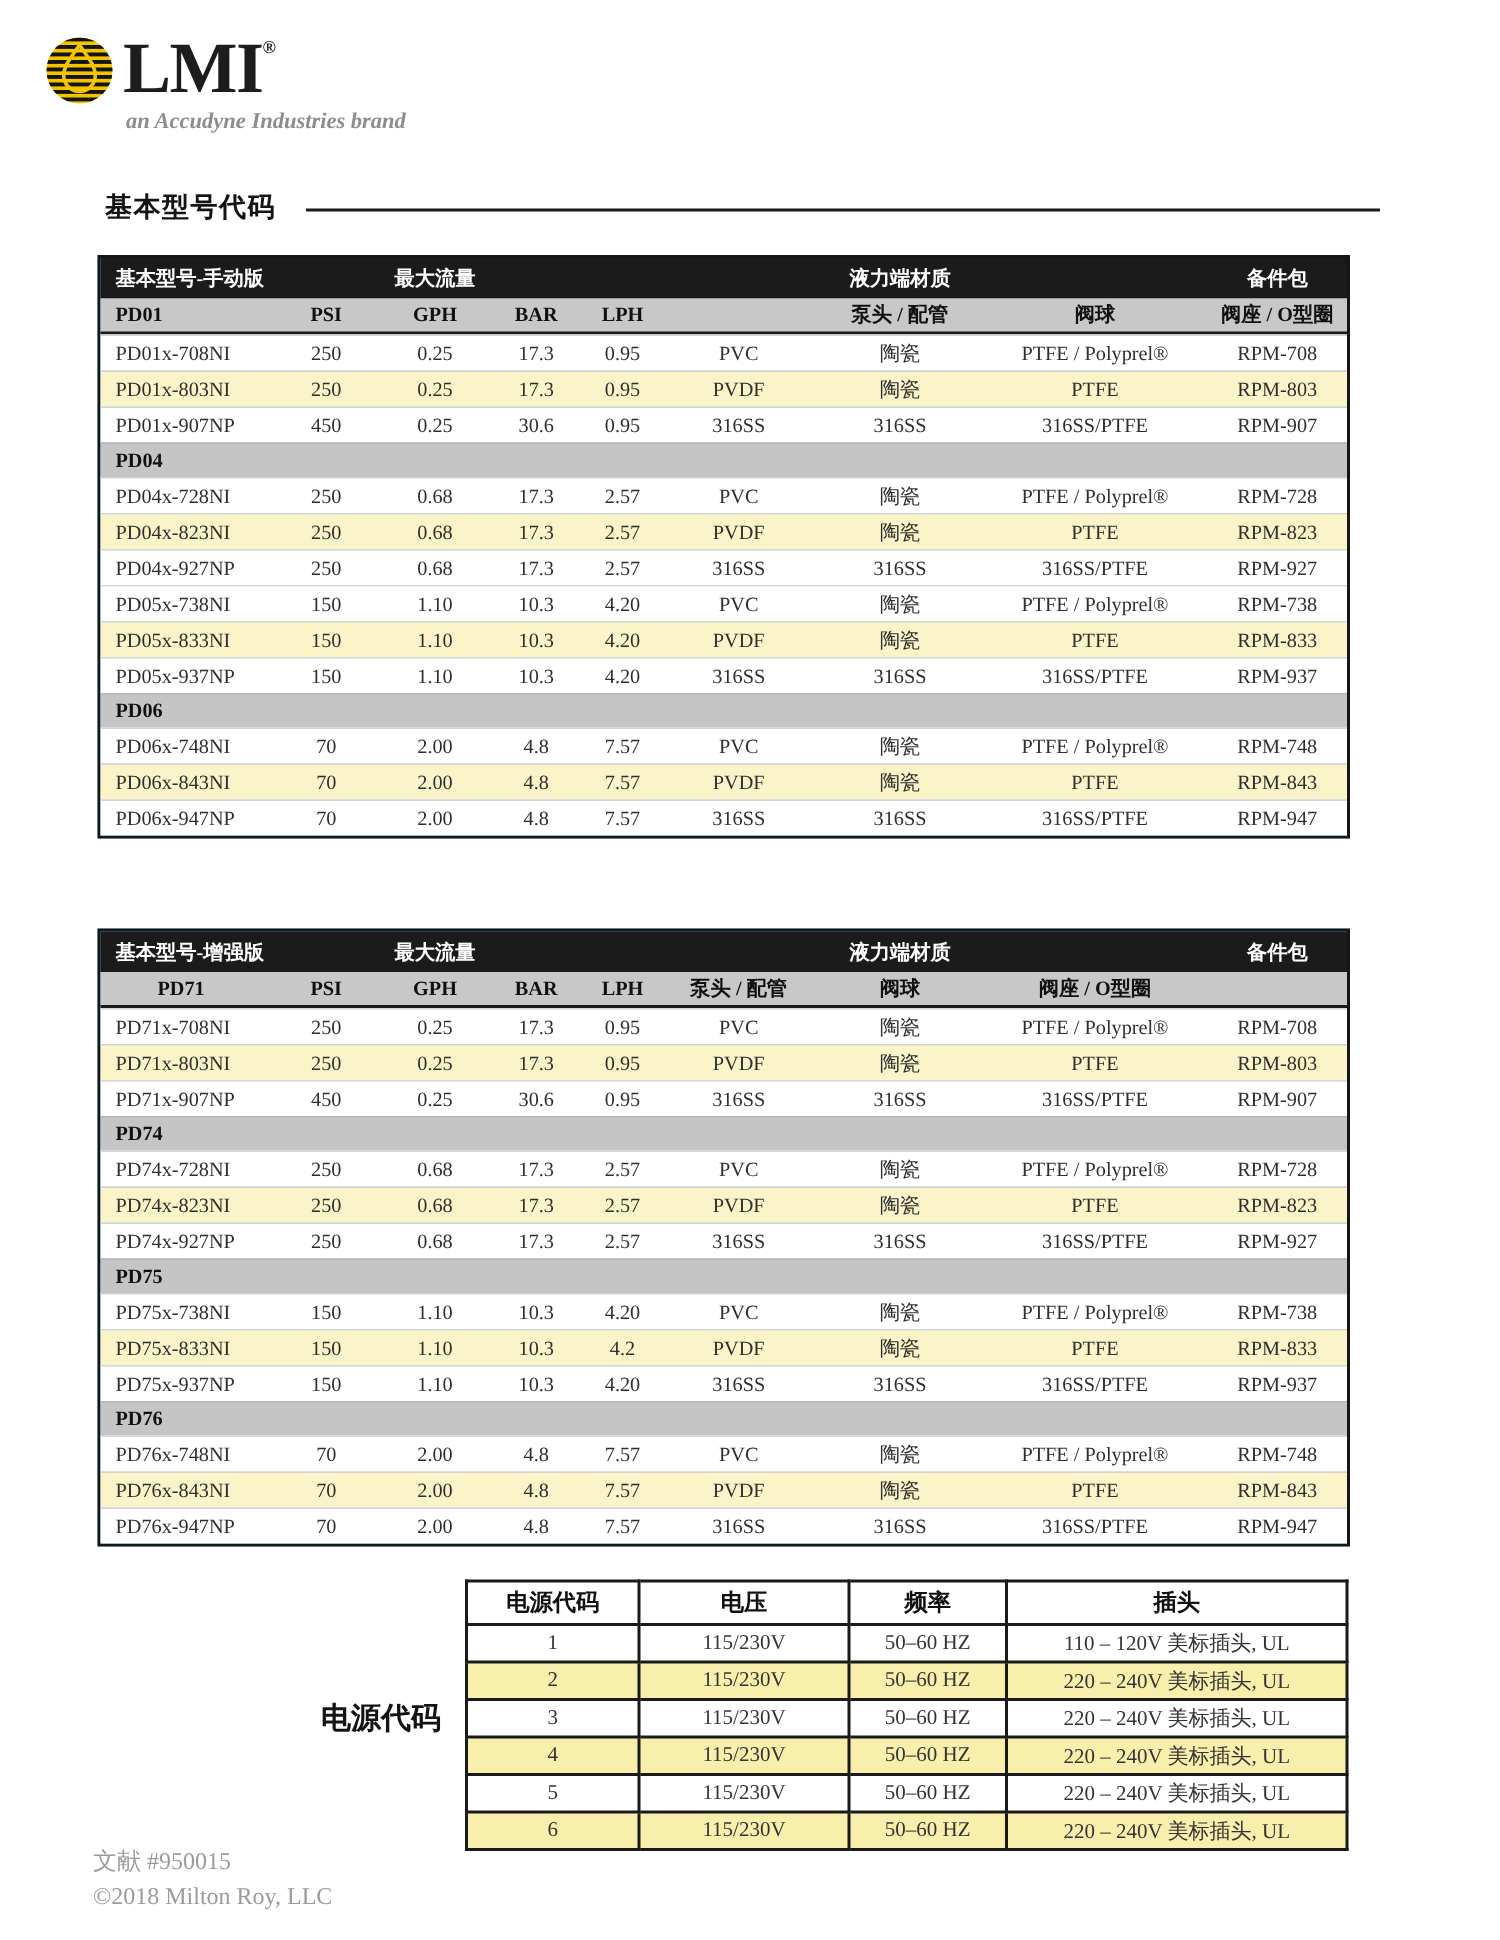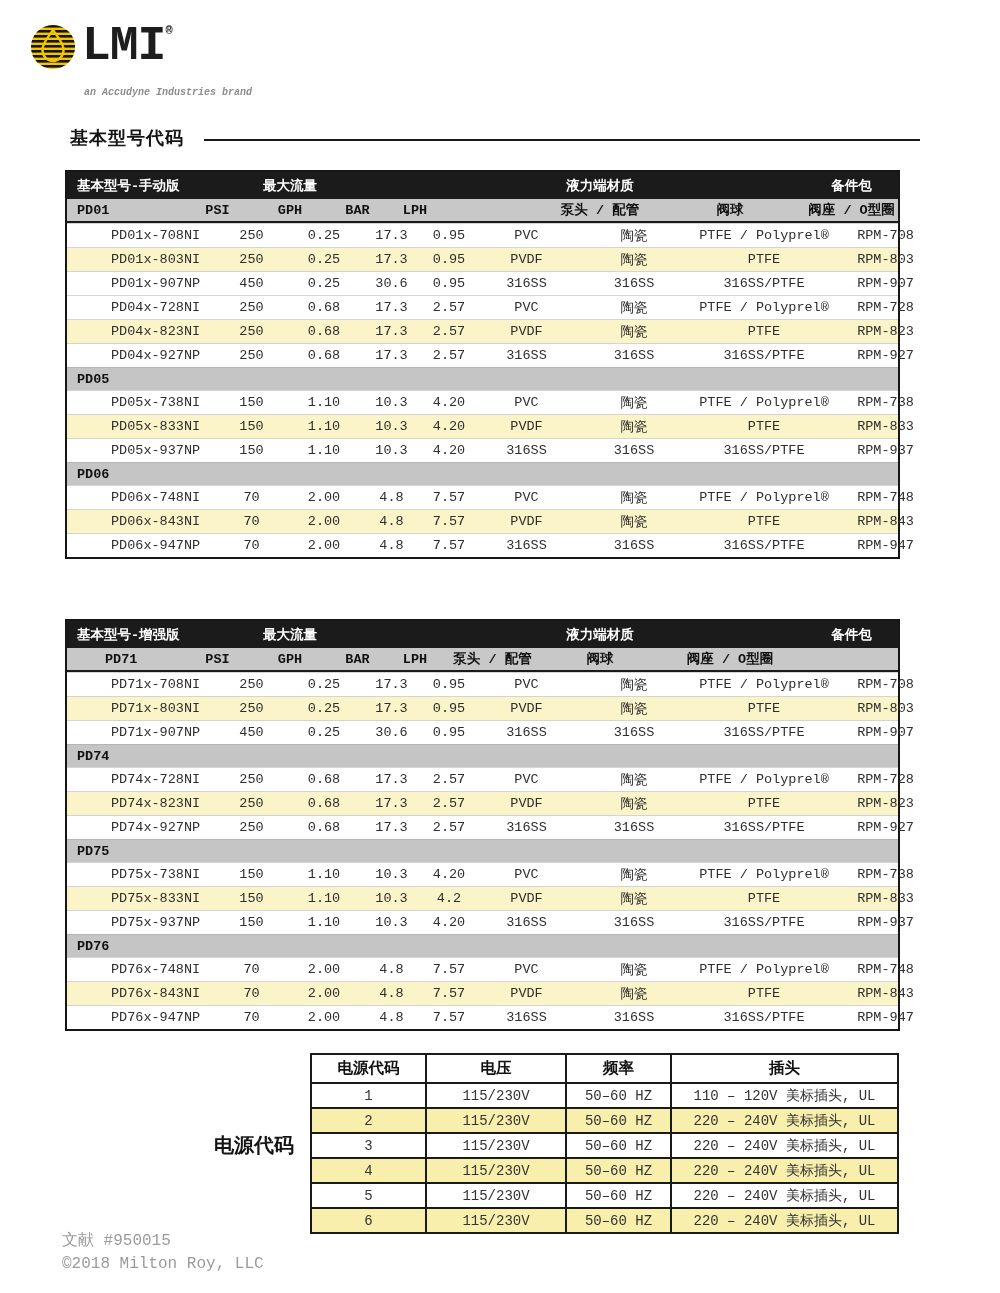"LMI®" .page { font-family: Liberation Mono, monospace -> Liberation Serif, serif }
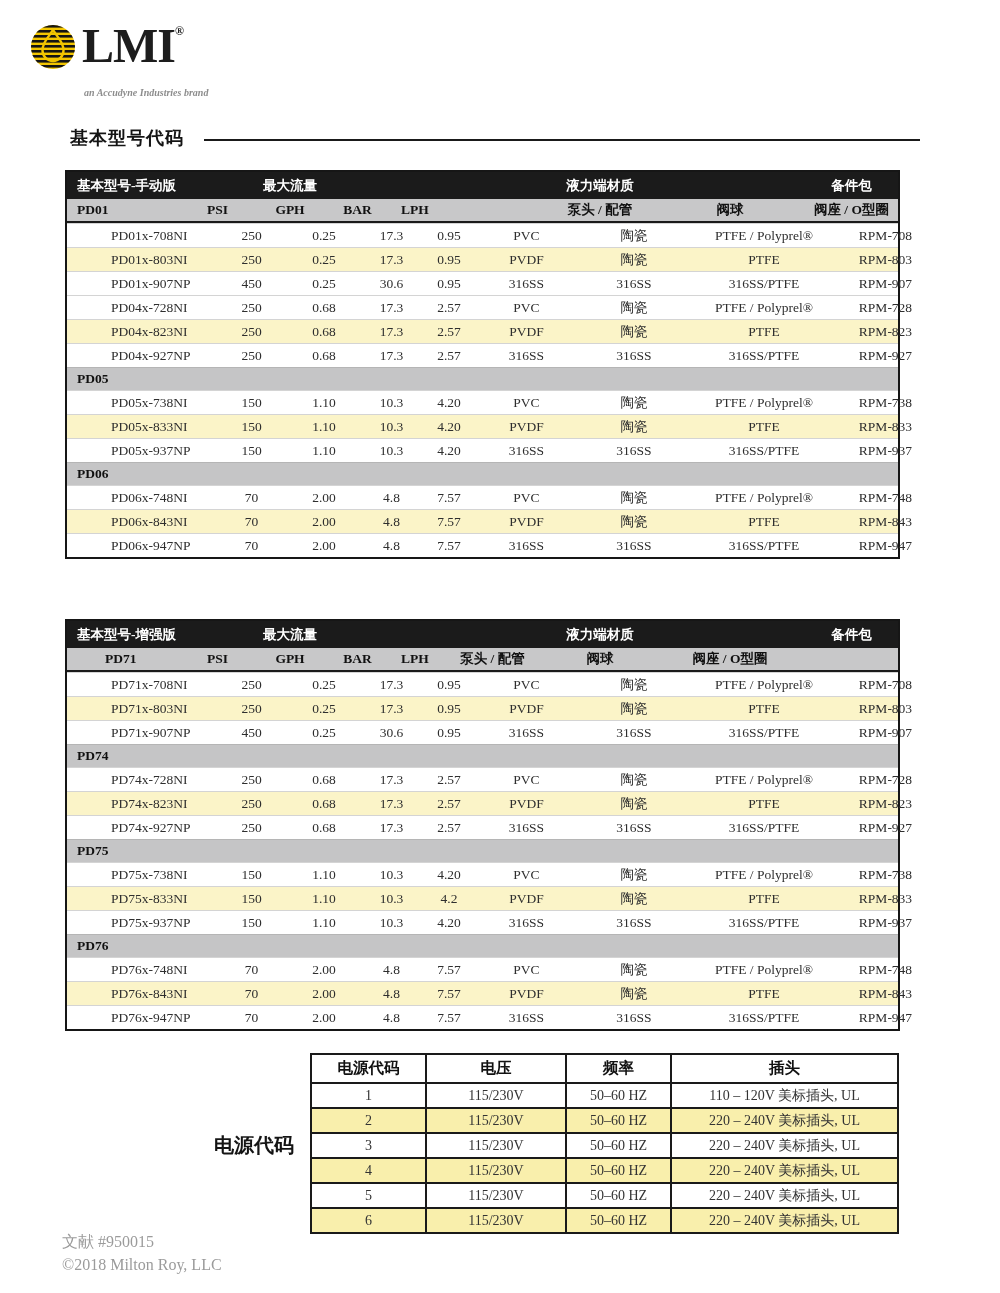"an Accudyne Industries brand" .logo-tagline { font-size: 10px -> 15px; margin-top: 17px -> 3px }
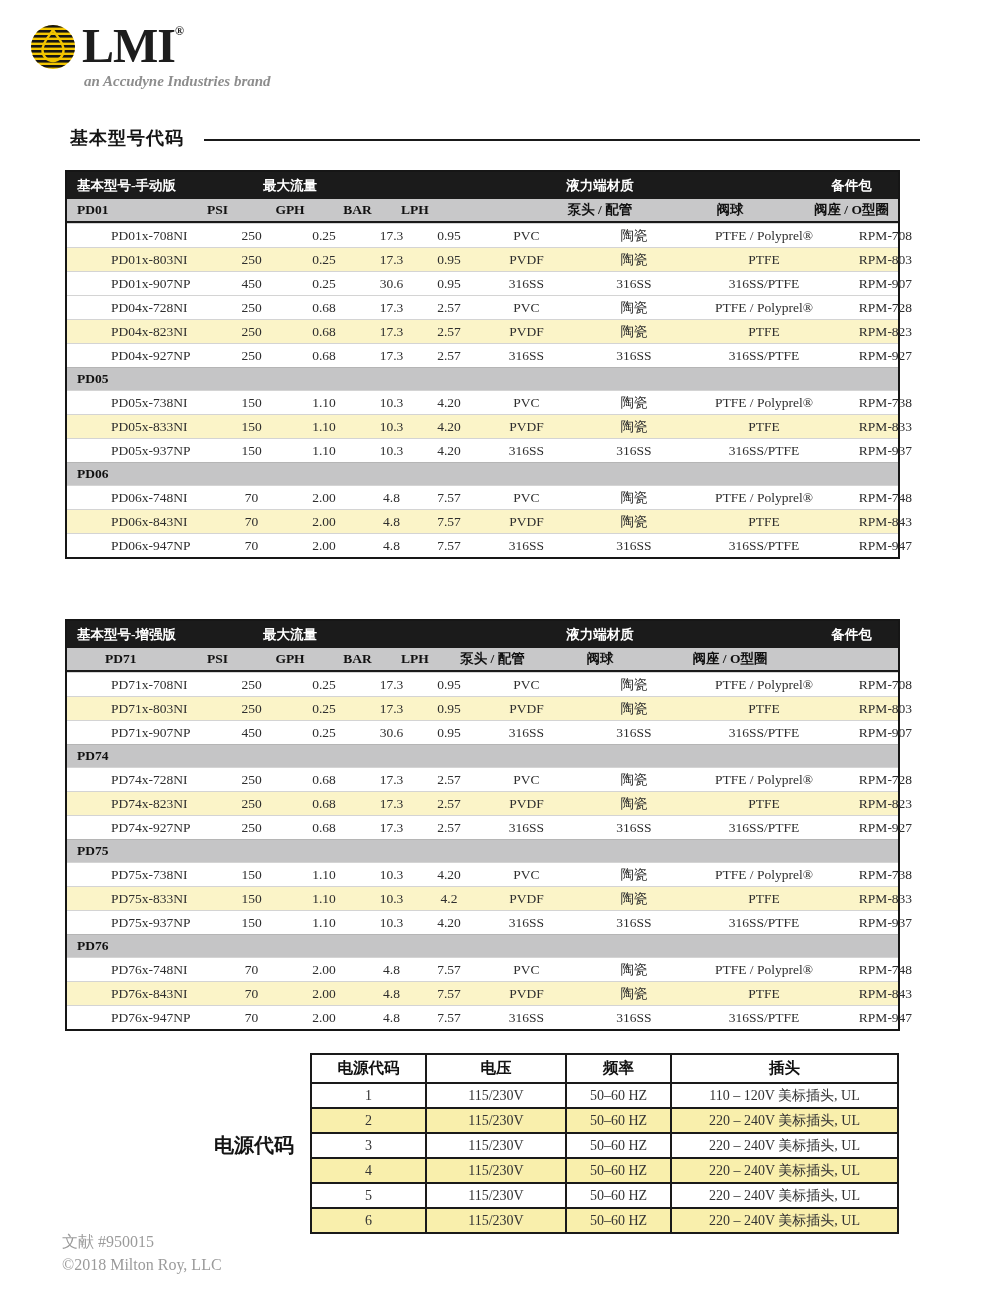"PD01x-708NI" .drow { padding-left: 34px -> none }
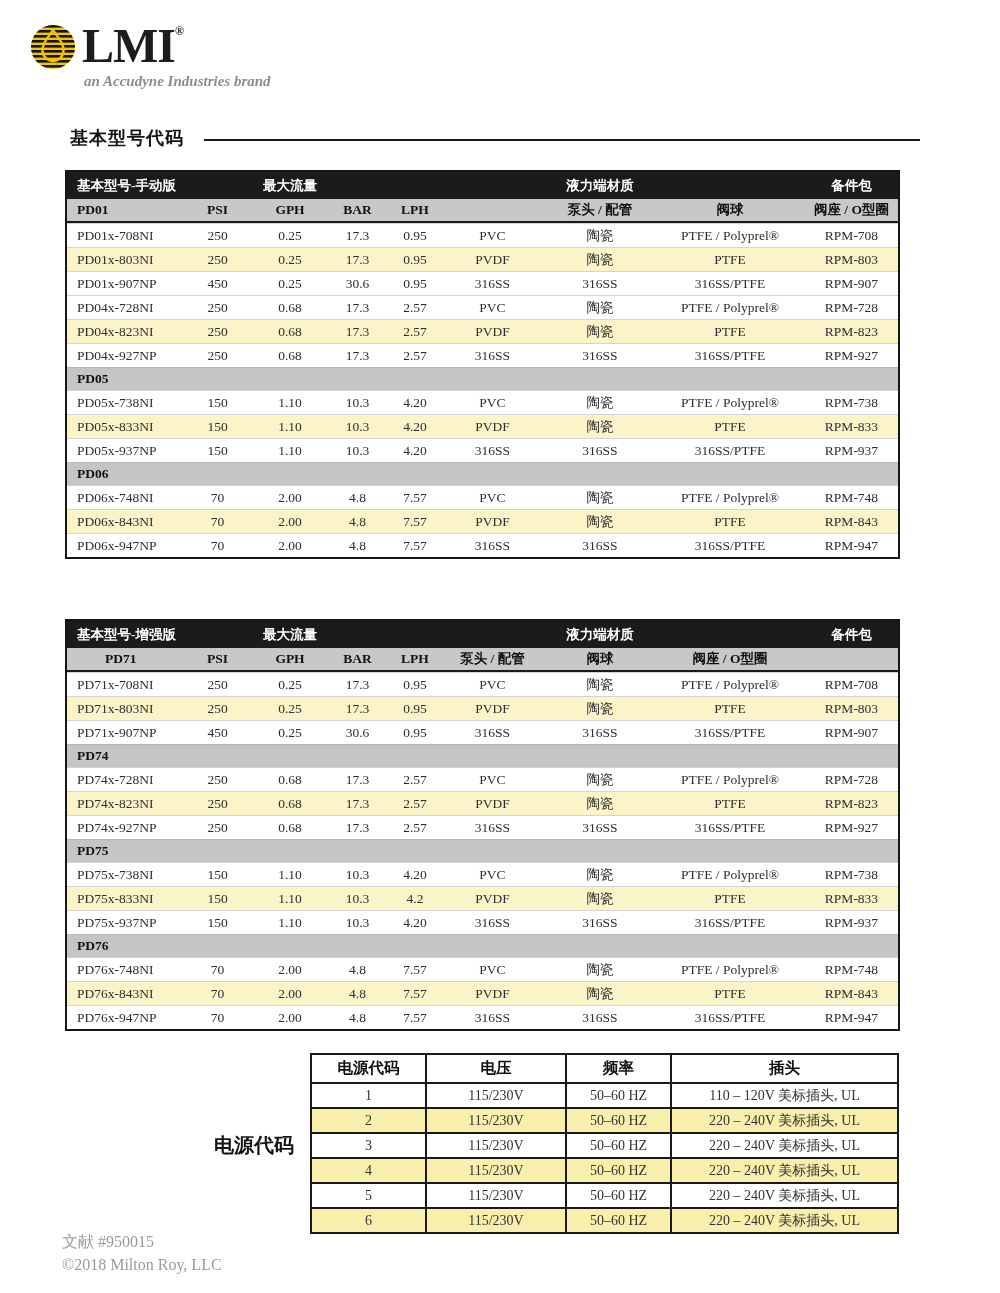"PD04" div.section-row { html: none -> <div>PD04</div> }
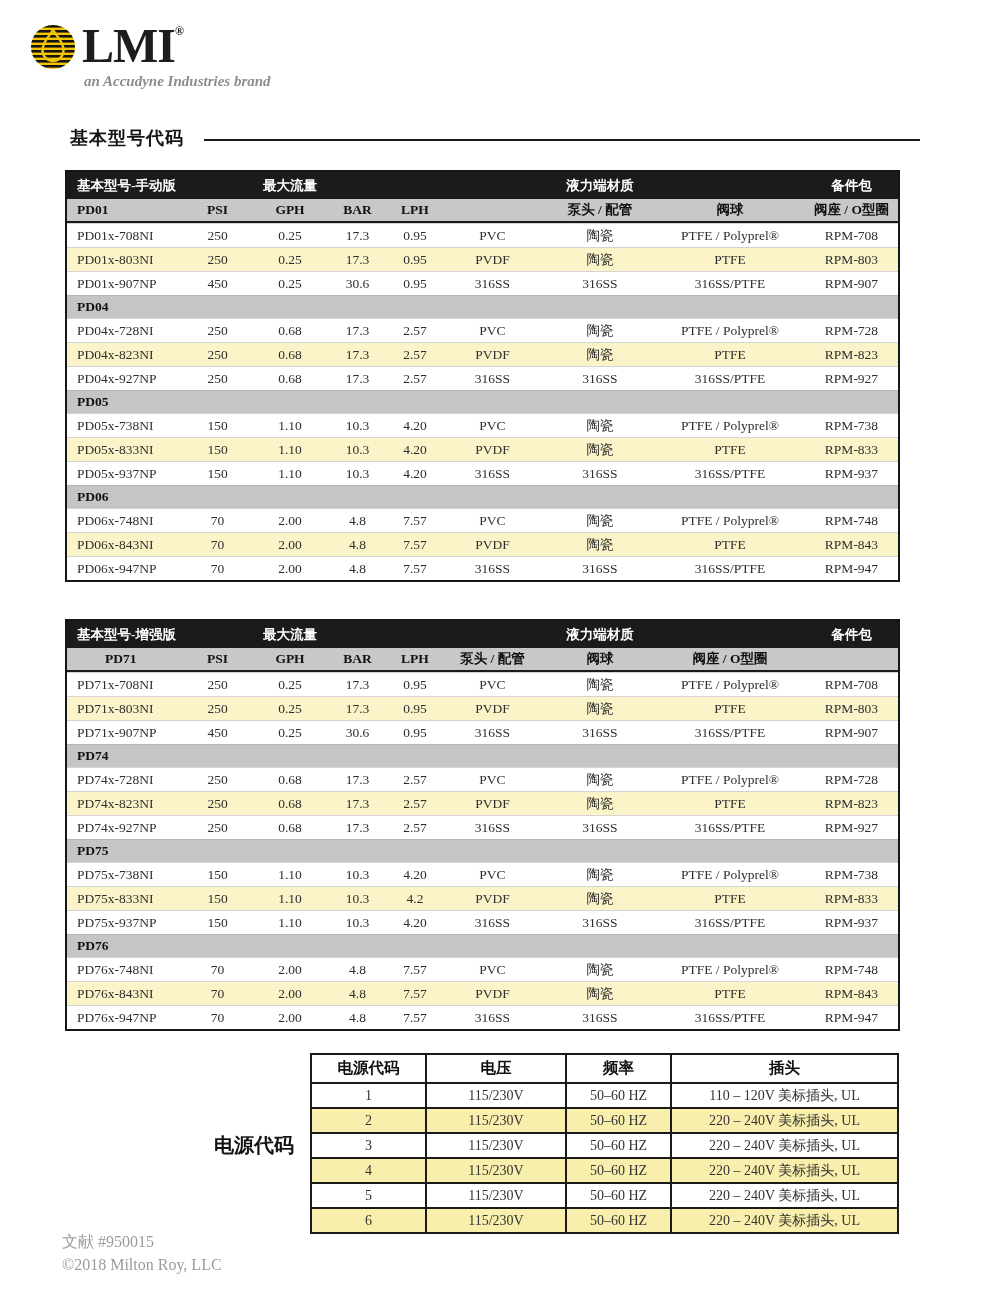"PD05" div.section-row { html: <div>PD05</div> -> none }
